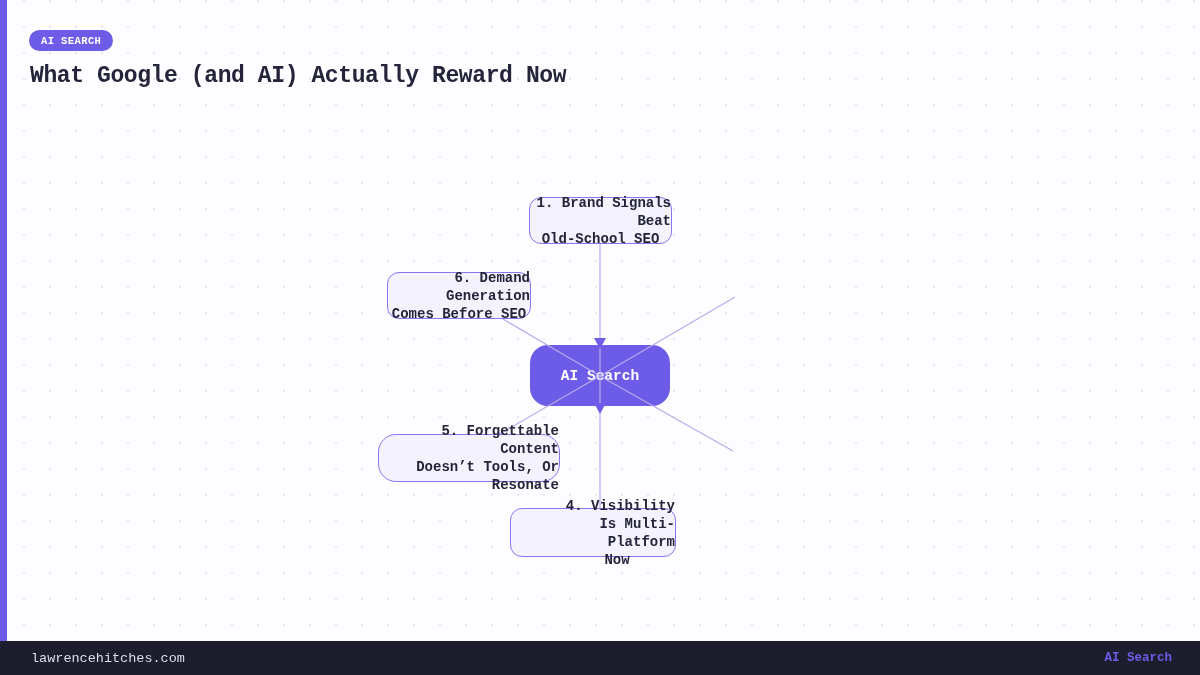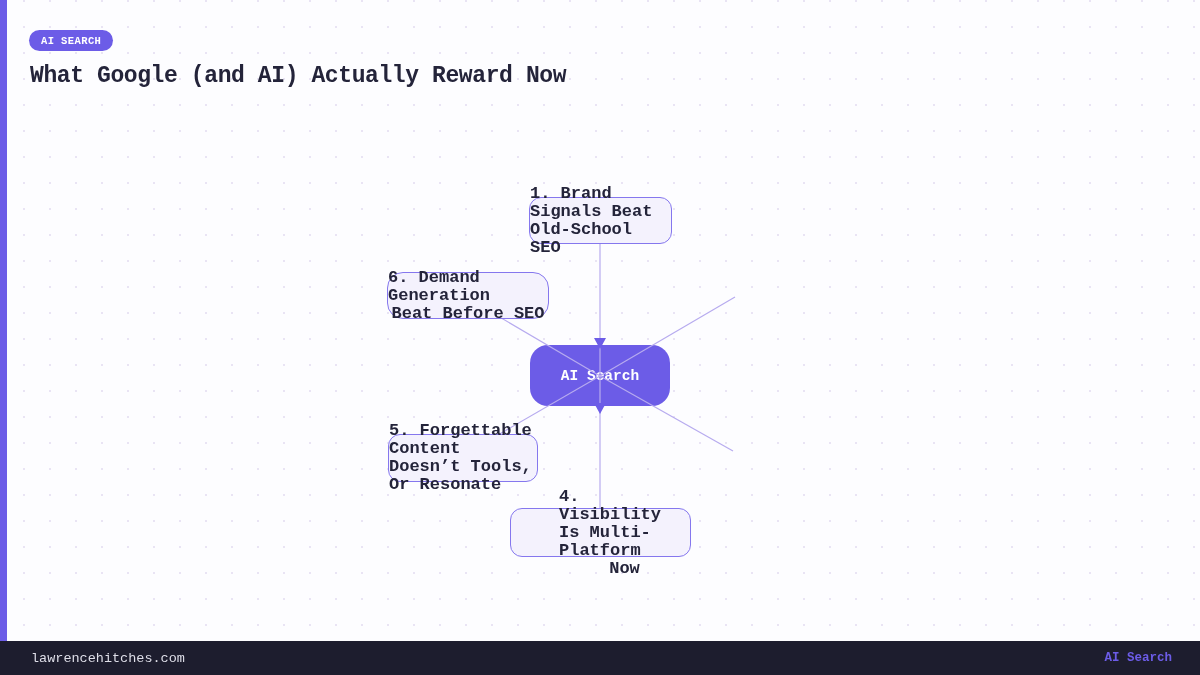"1. Brand Signals Beat" .node { font-size: 17px -> 14px; text-align: left -> right }
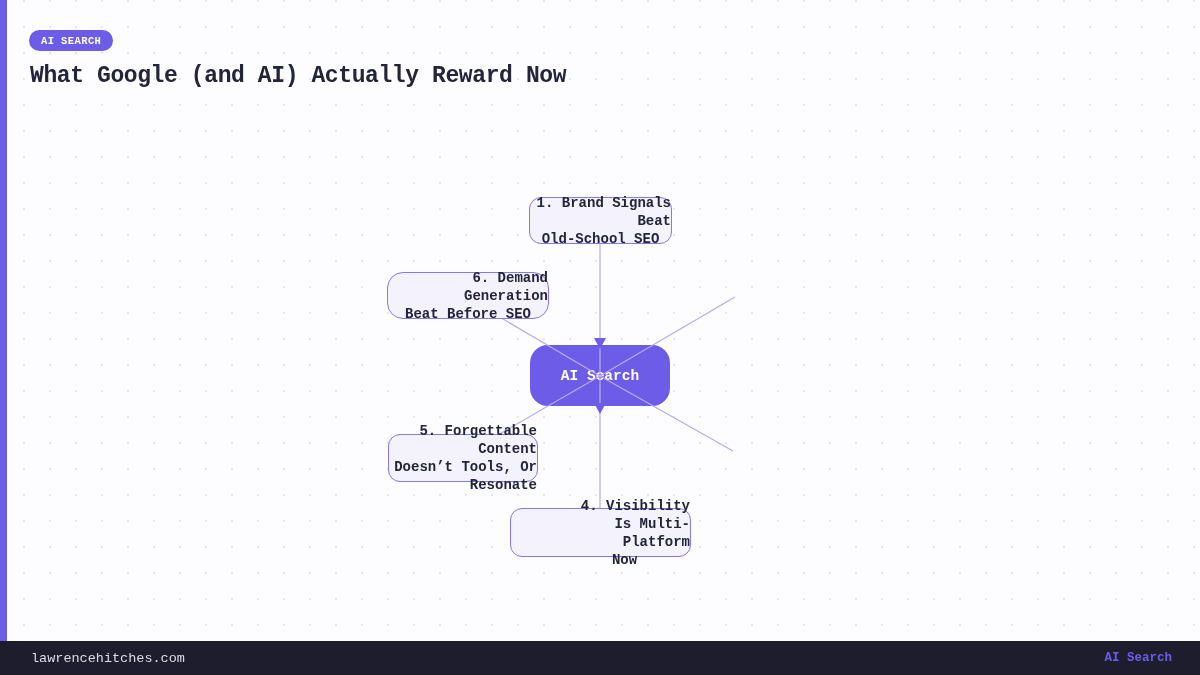"6. Demand Generation" .n6 { border-radius: 16px -> none; width: 162px -> 144px }
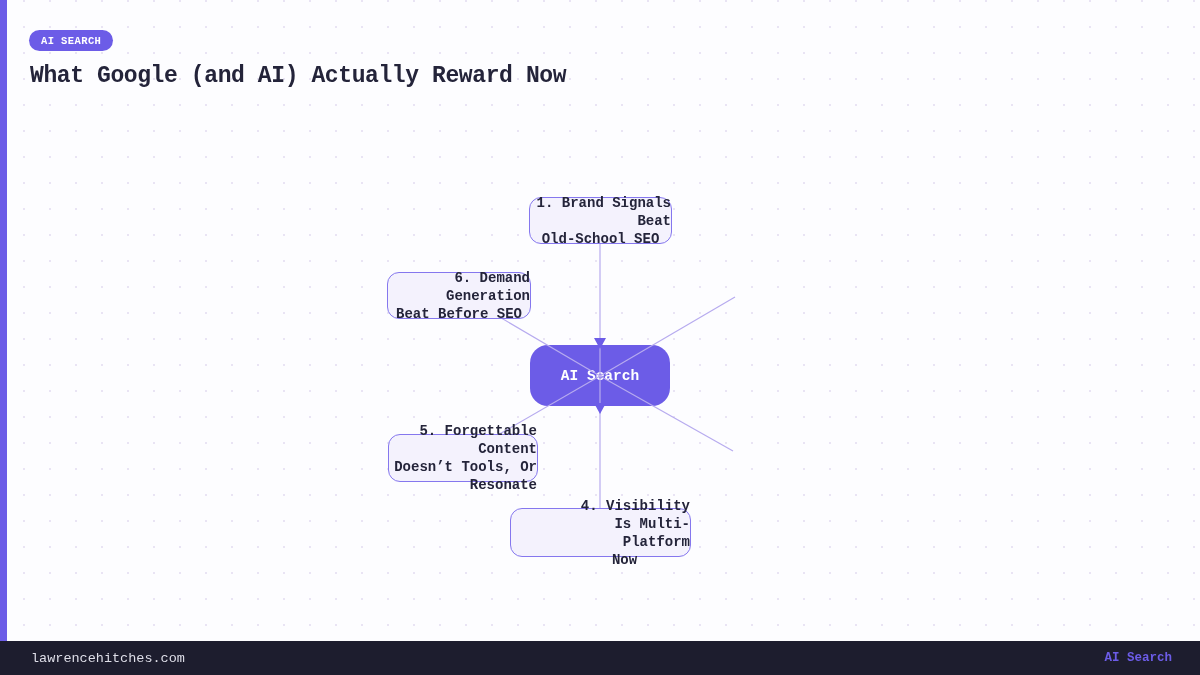"Beat Before SEO" span { text: Beat -> Comes }
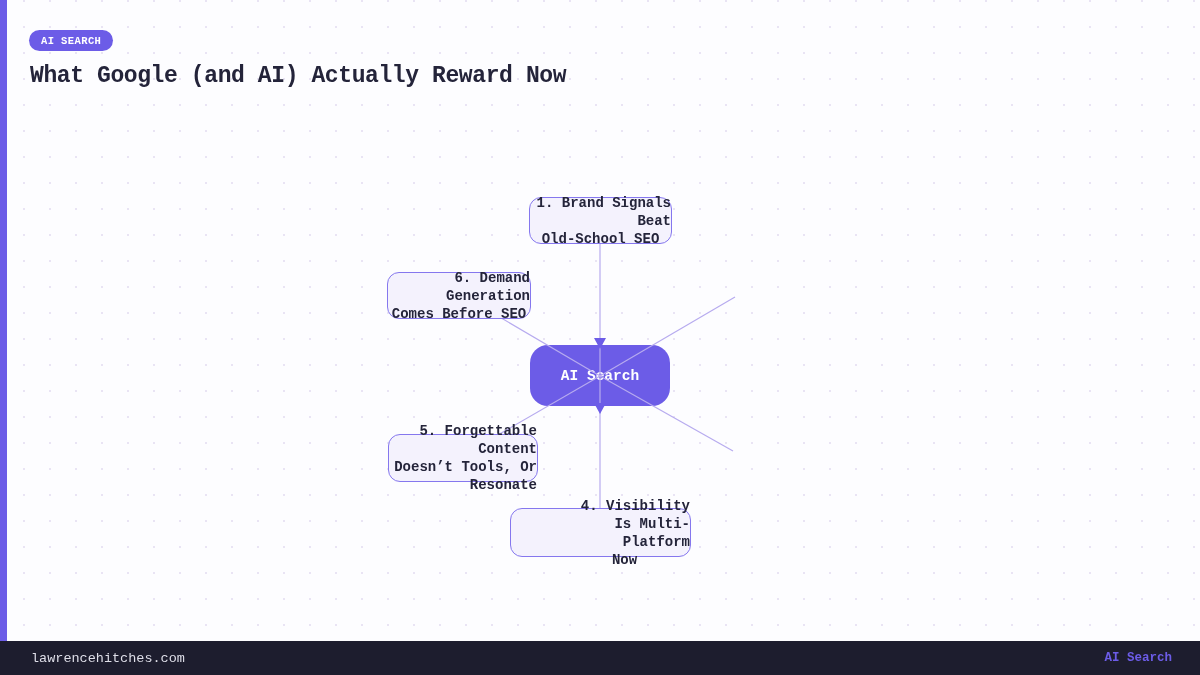"5. Forgettable Content" .n5 { border-radius: none -> 18px; left: 388px -> 378px; width: 150px -> 182px }
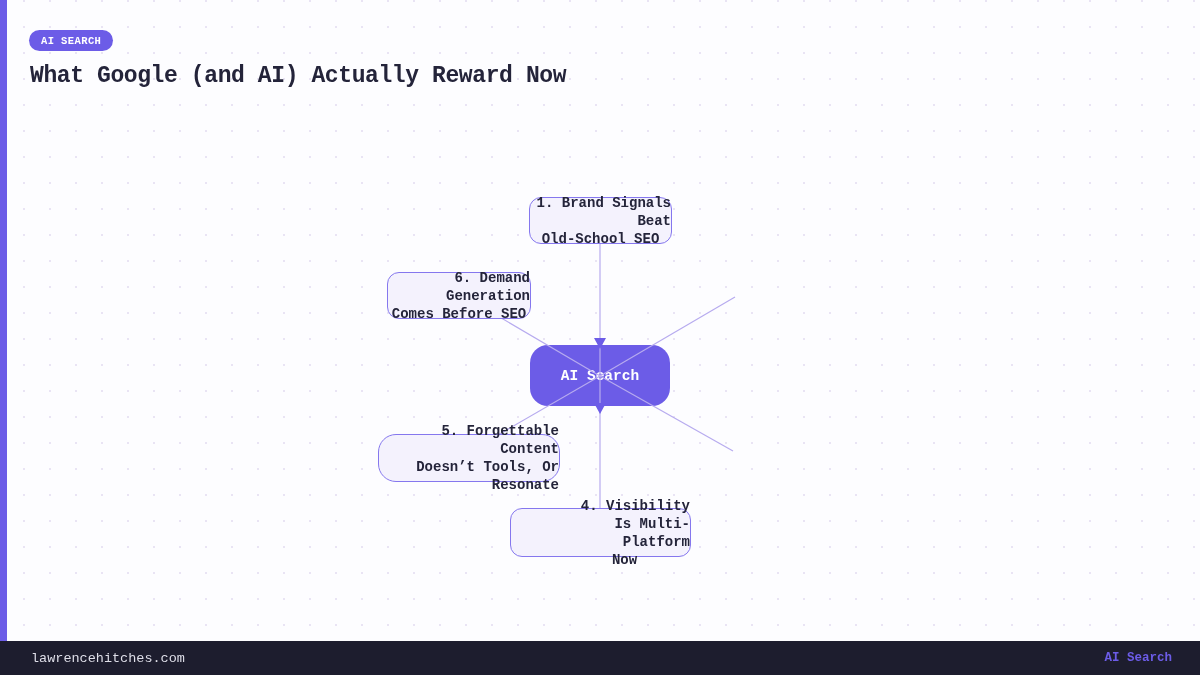"4. Visibility Is Multi-Platform" .n4 { width: 181px -> 166px }
